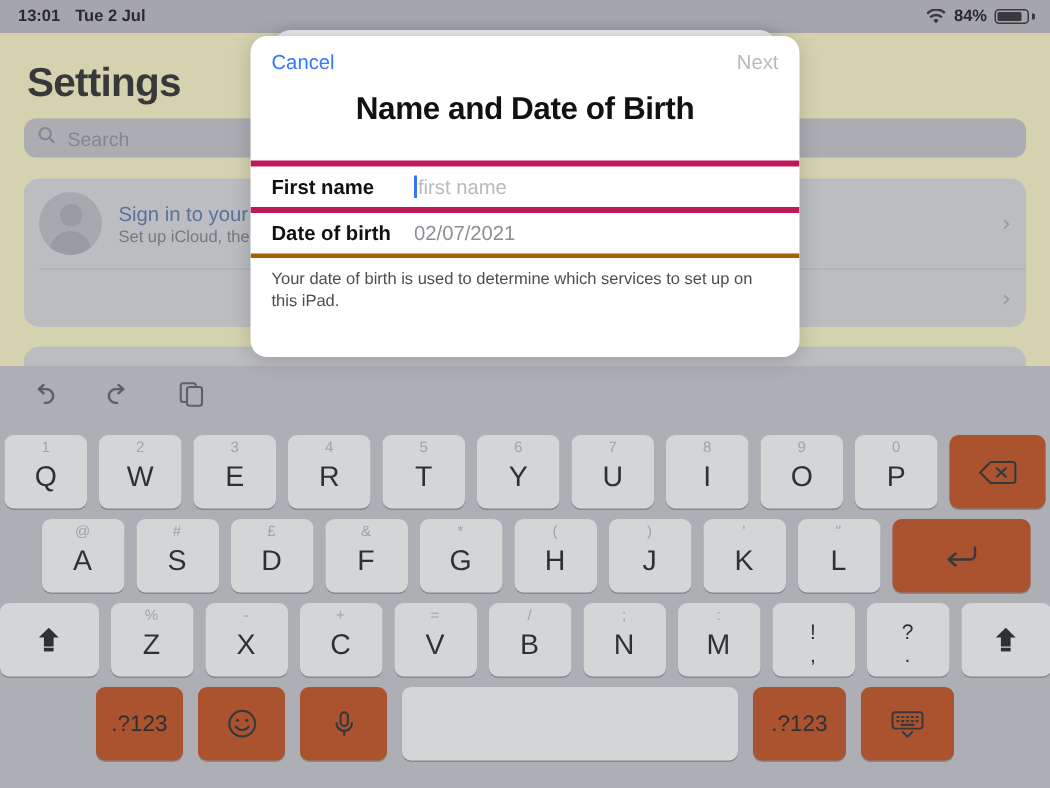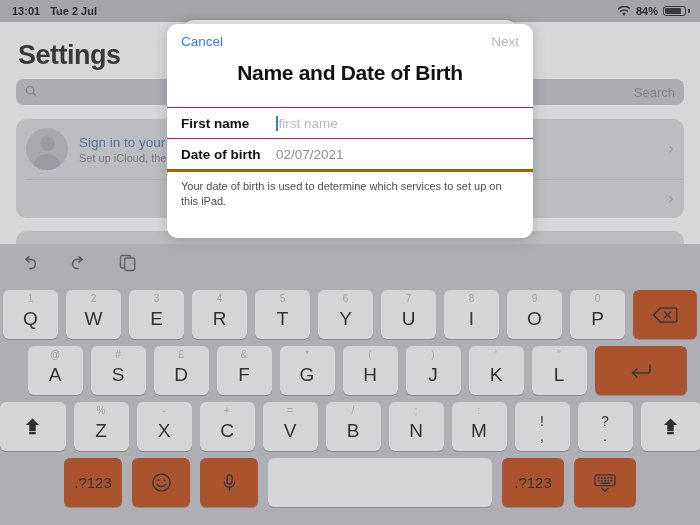"Settings" .settings { background: #ffffff -> #fef9c3 }
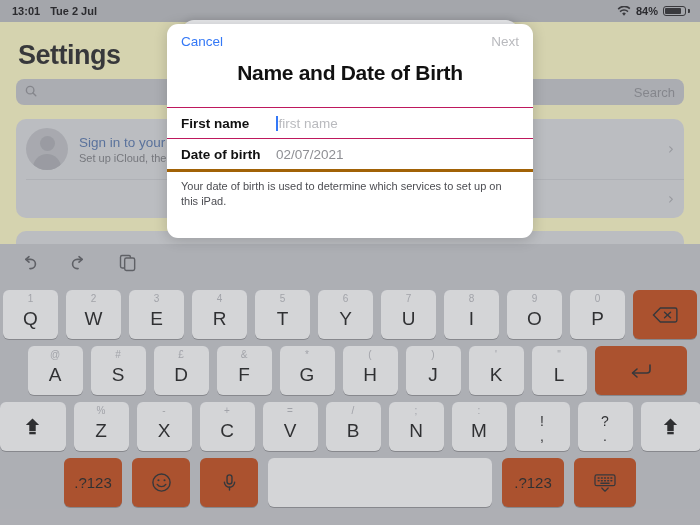"Search" .search-bar { justify-content: space-between -> none }
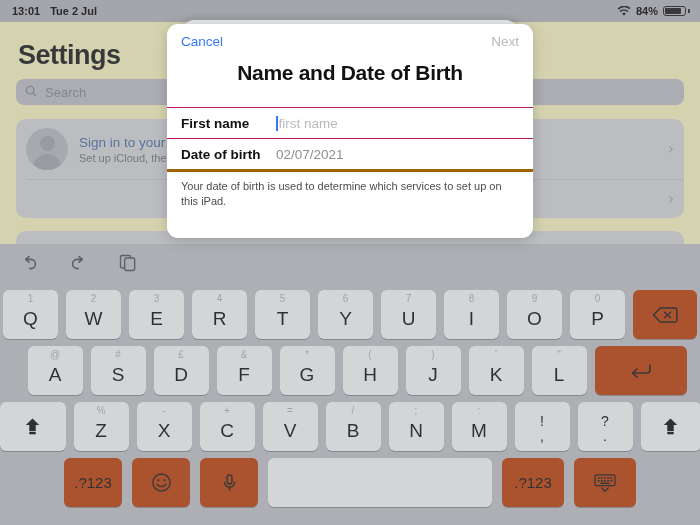"First name" .frow { border-top: 1px solid #be185d -> 4px solid #be185d }
